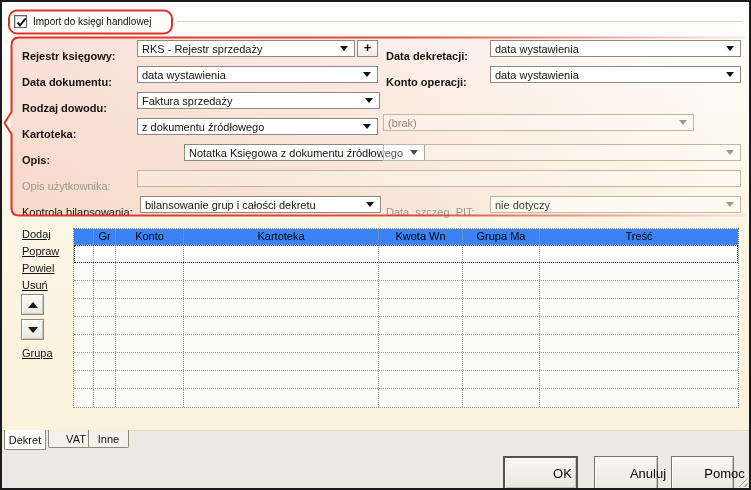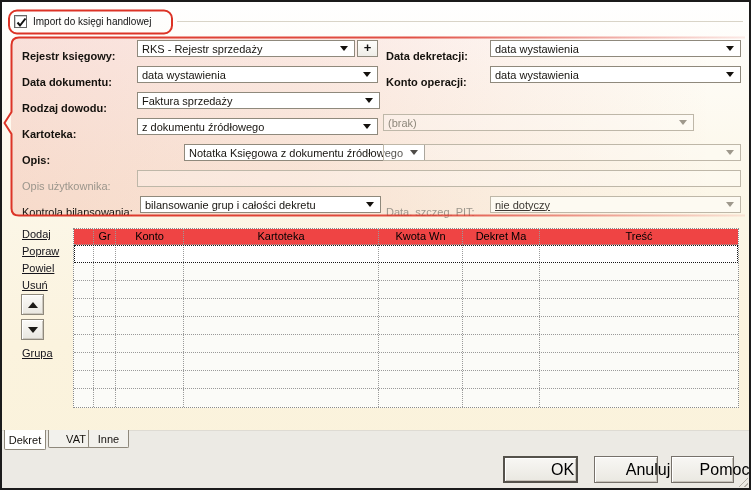"nie dotyczy" .combo.readonly .combo-text { text-decoration: underline -> none }
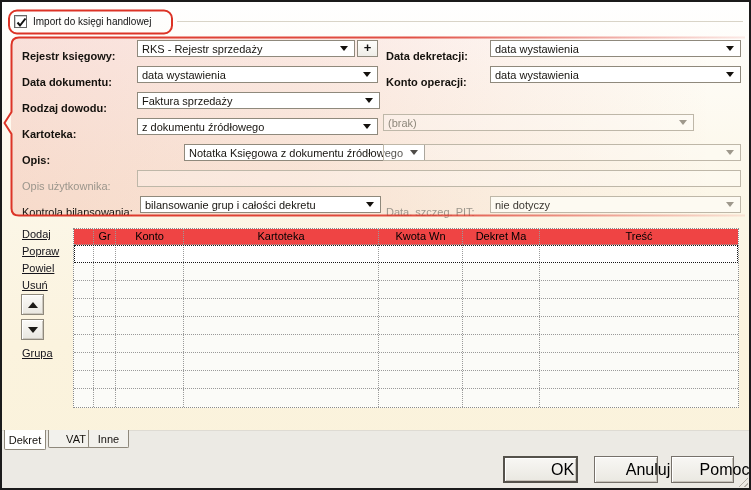"Gr" .trow.thead { background: #ef4444 -> #3b82f6 }
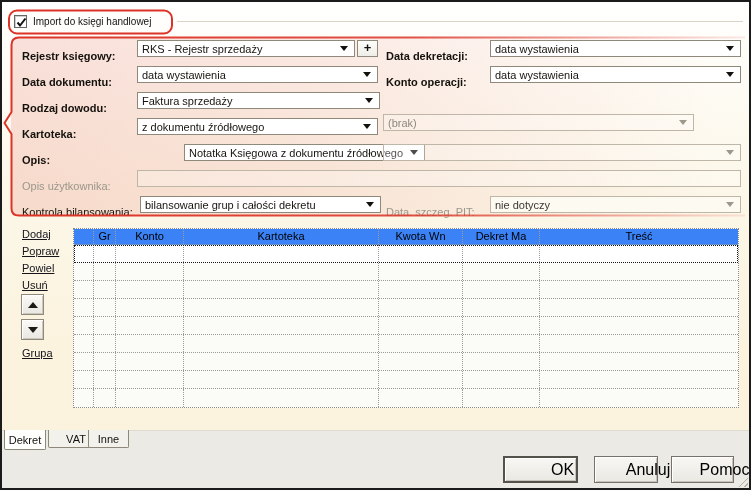"Dekret Ma" div.tc { text: Dekret -> Grupa }
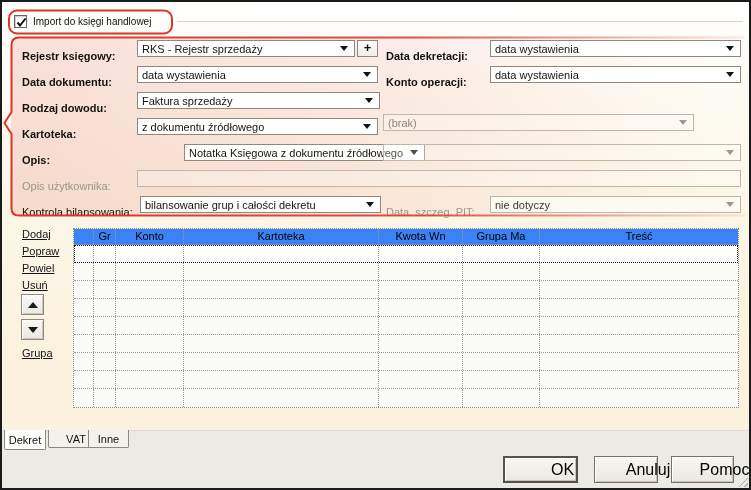"OK" .btn { font-size: 16px -> 13px; height: 27px -> 34px }
